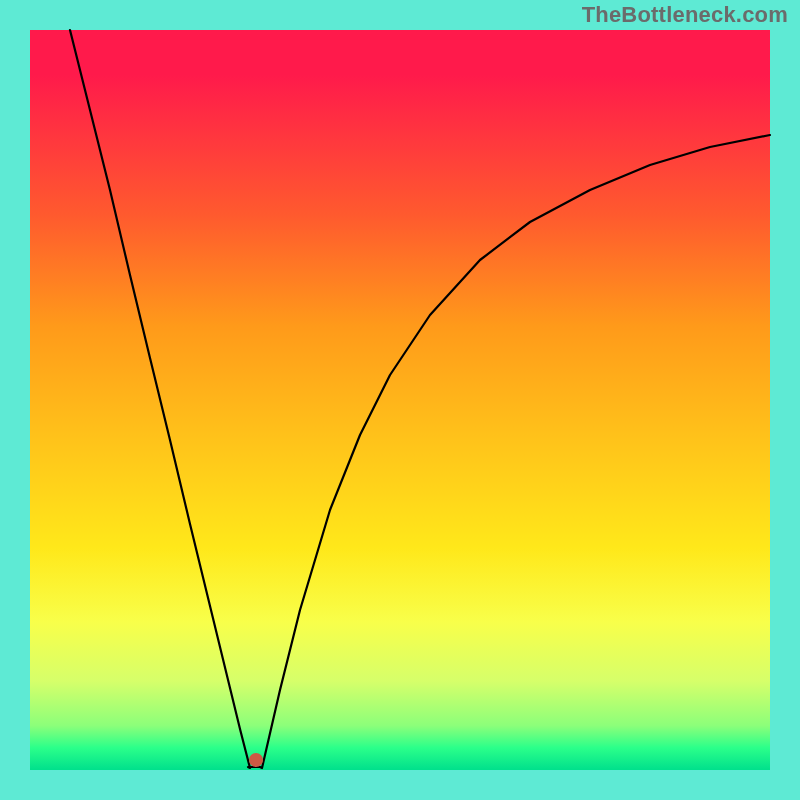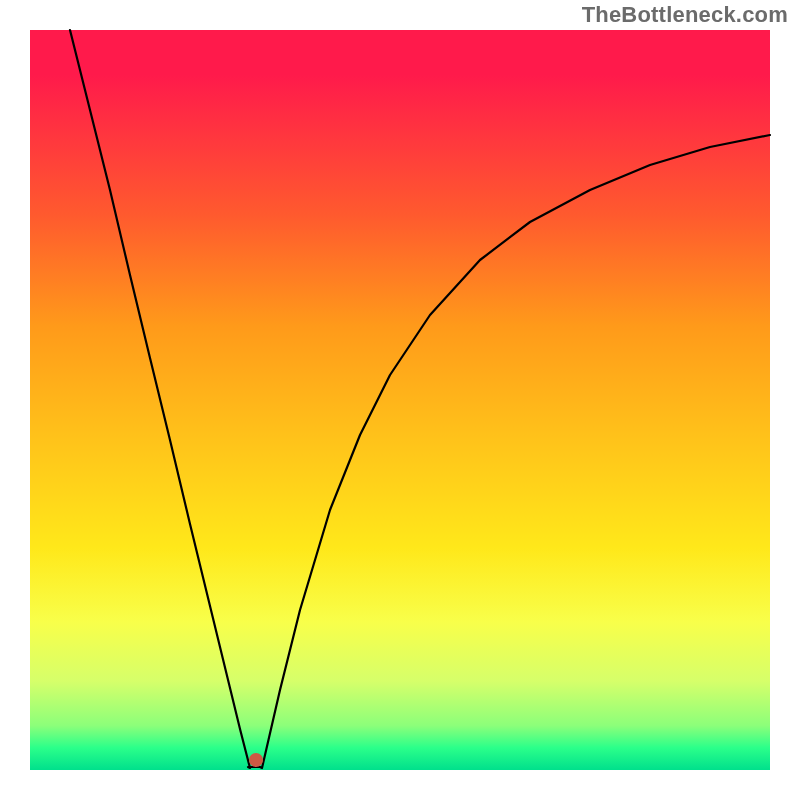"TheBottleneck.com" .frame { background: #ffffff -> #5eead4 }
